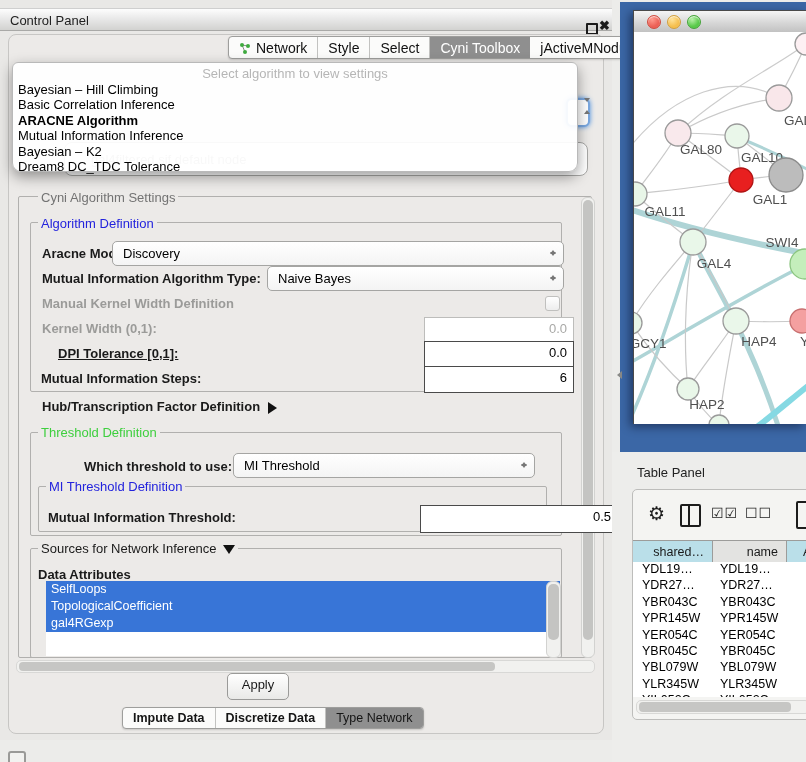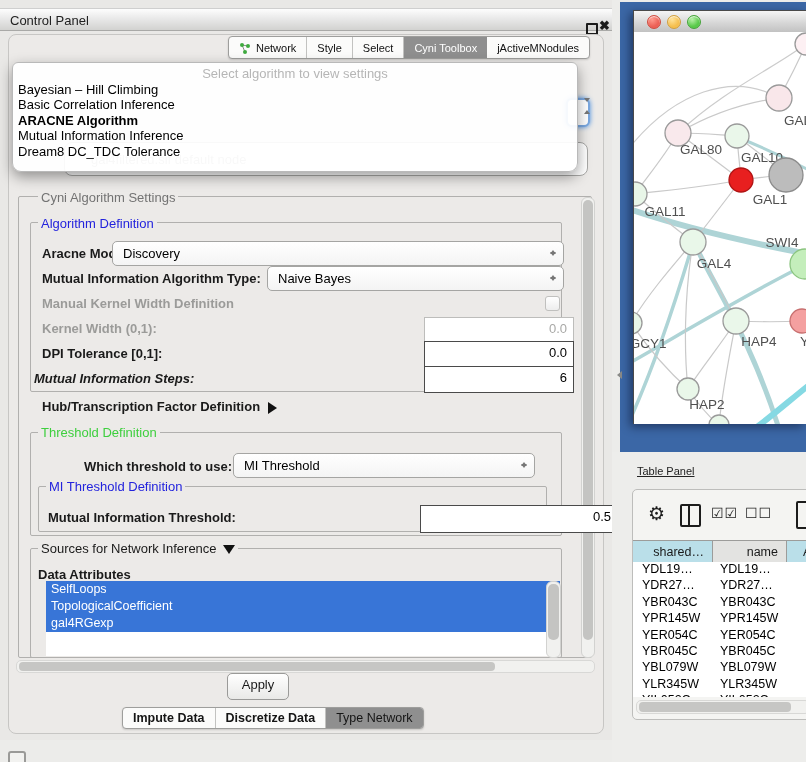"Network" .tab { font-size: 11px -> 14px }
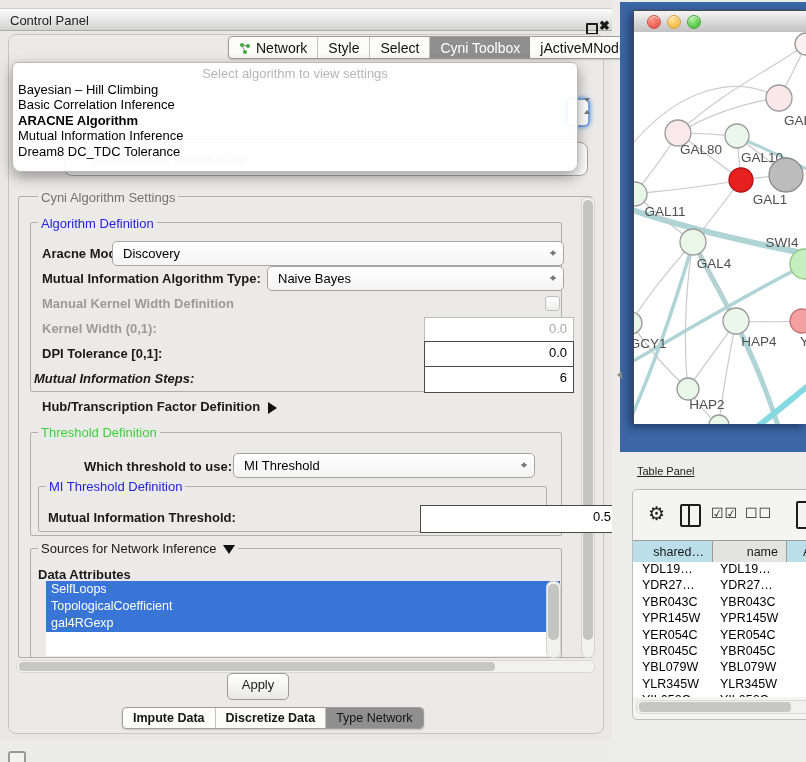"Bayesian – K2" div.dd-item { html: none -> <div>Bayesian – K2</div> }
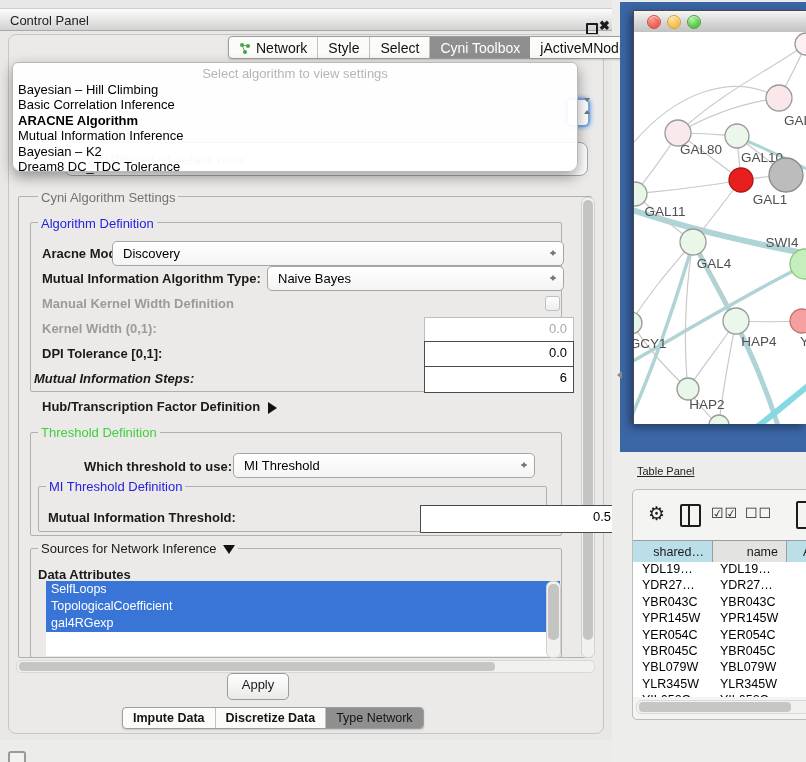"DPI Tolerance [0,1]:" span.lbl { left: 42px -> 58px; text-decoration: none -> underline }
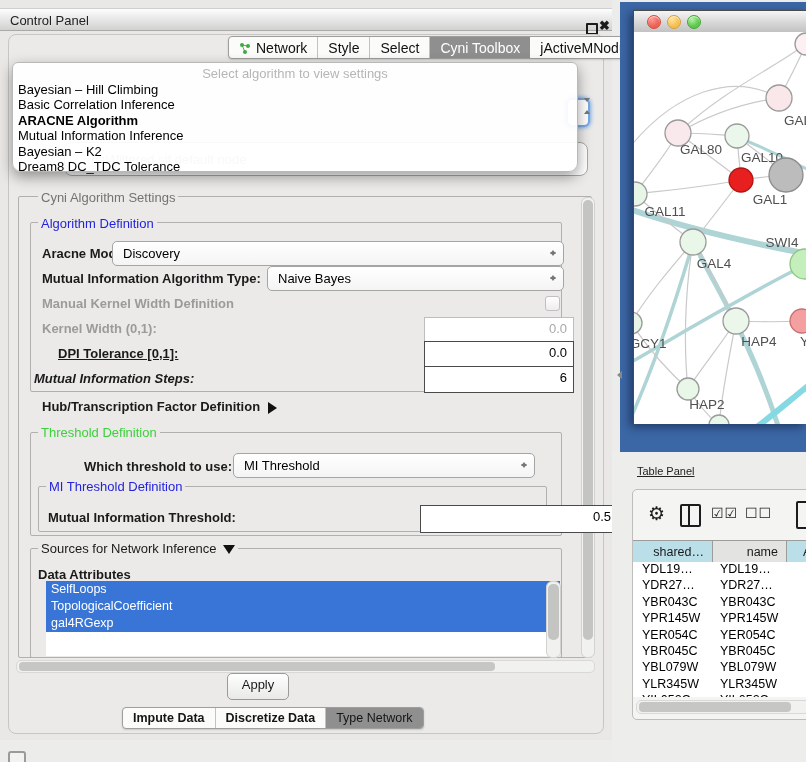"Mutual Information Steps:" span.lbl { font-style: italic -> none; left: 34px -> 41px }
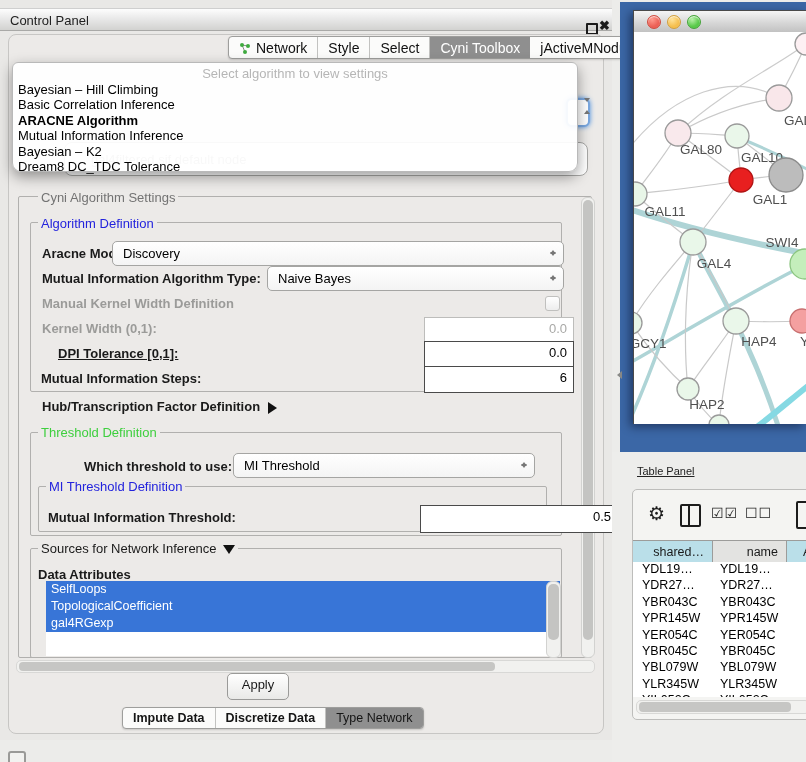"Table Panel" .tp-title { font-size: 11px -> 13px; text-decoration: underline -> none }
